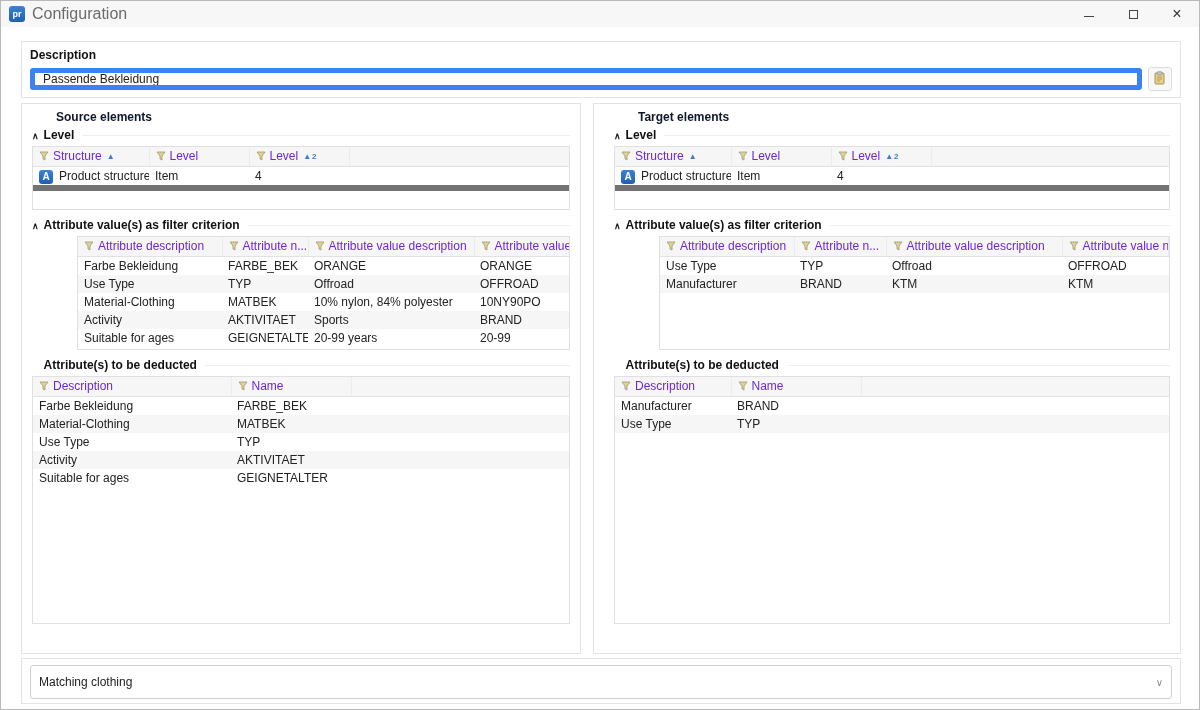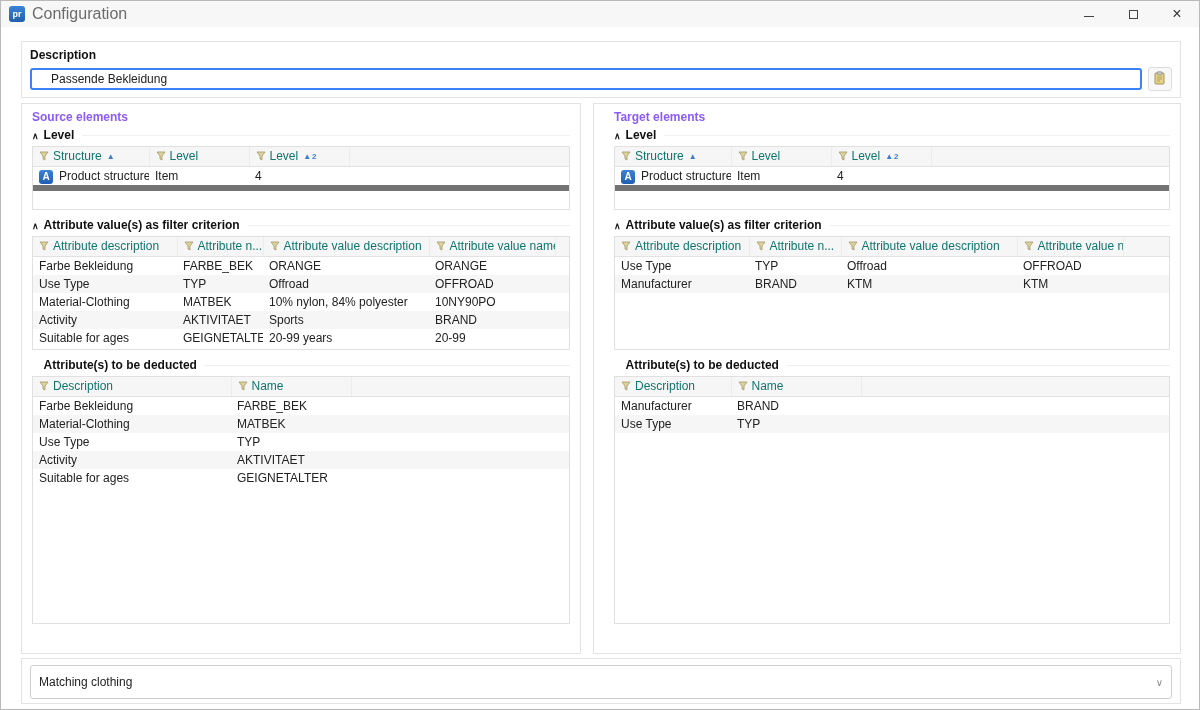"Passende Bekleidung" .tinput { border: 2px solid #3b82f6 -> 5px solid #3b82f6; padding: 0 19px -> 0 8px }
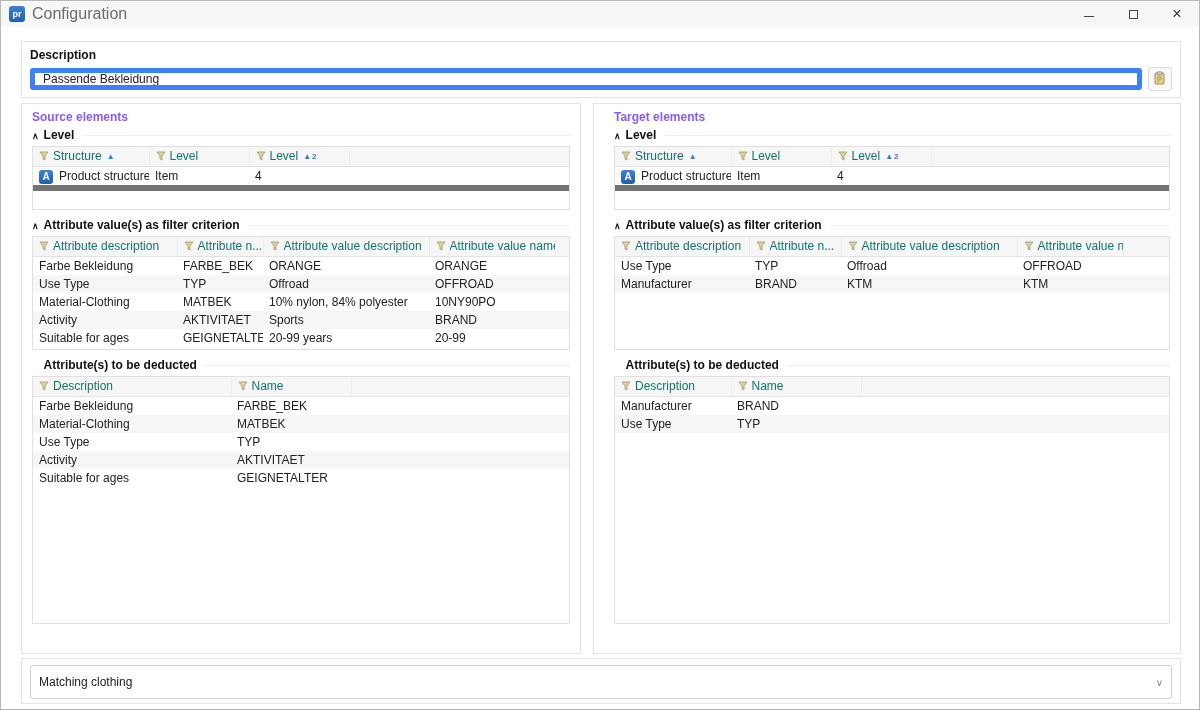"Source elements" .ptitle { color: #8b5cf6 -> #0f172a; margin-left: none -> 24px }
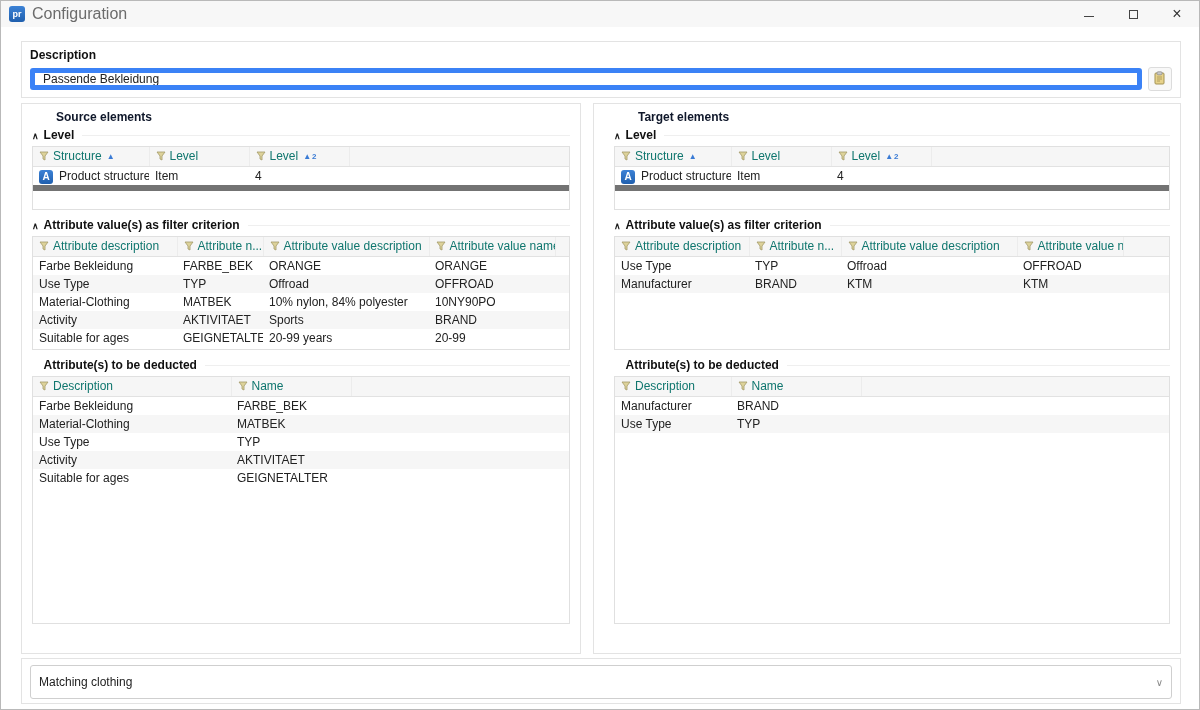"Structure" thead th { color: #0f766e -> #6d28d9 }
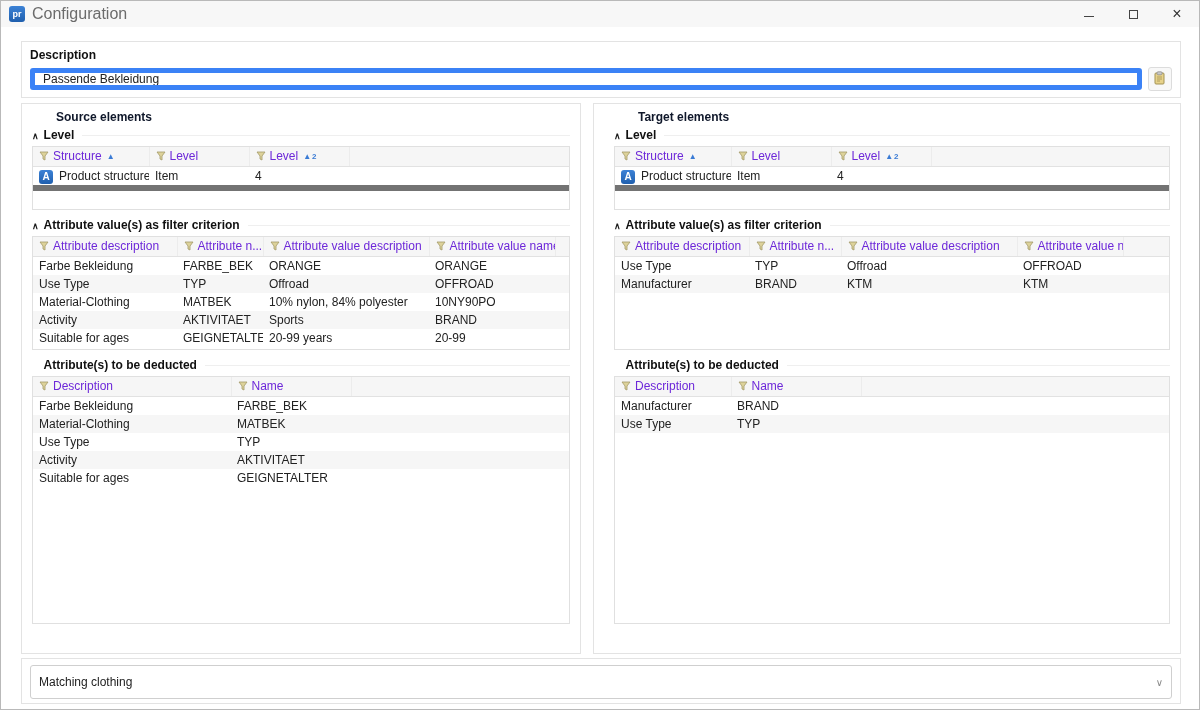"Attribute description" .h-flt { margin-left: none -> 45px }
